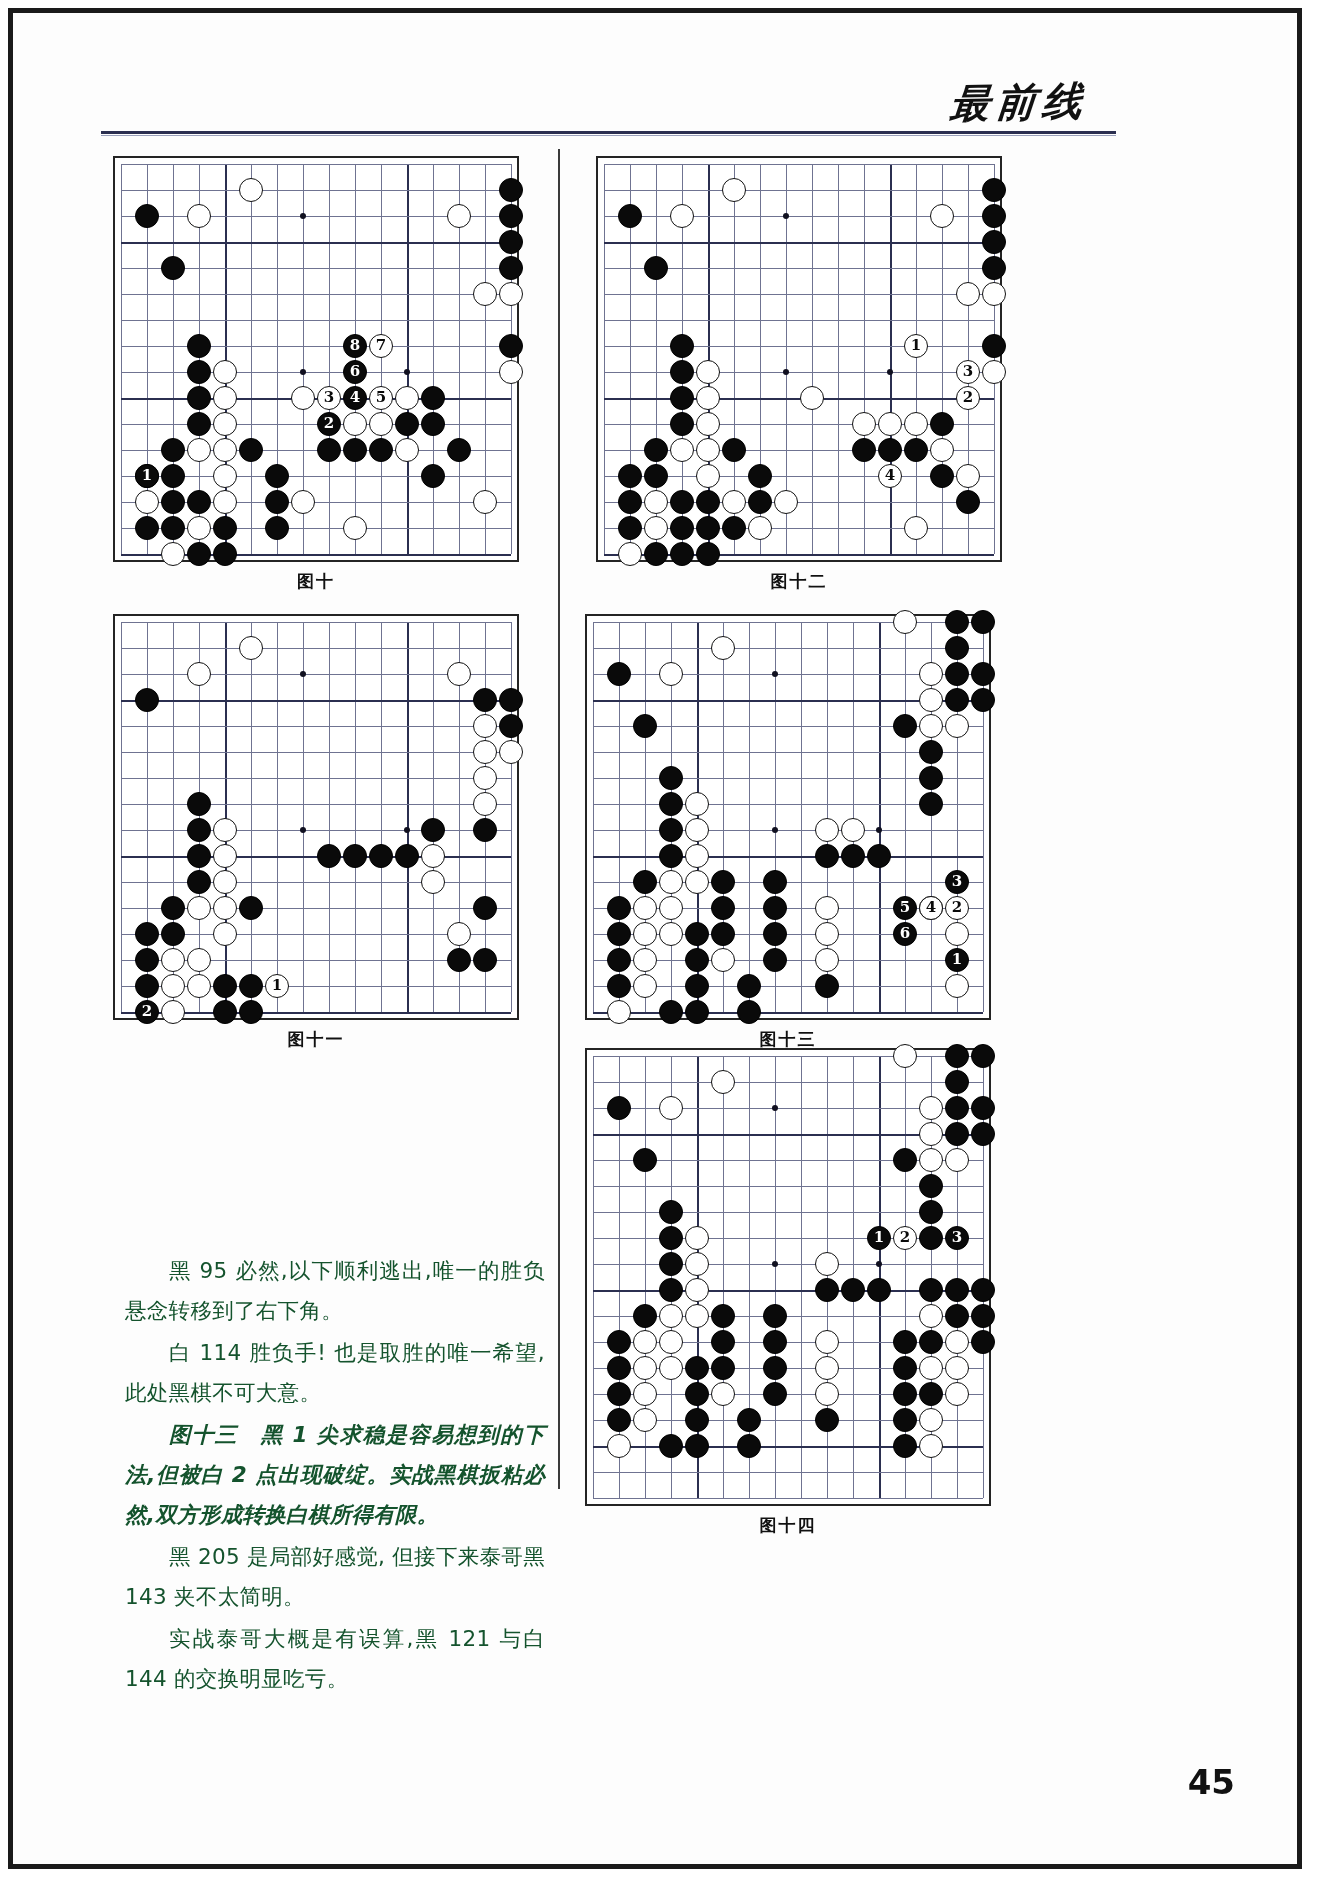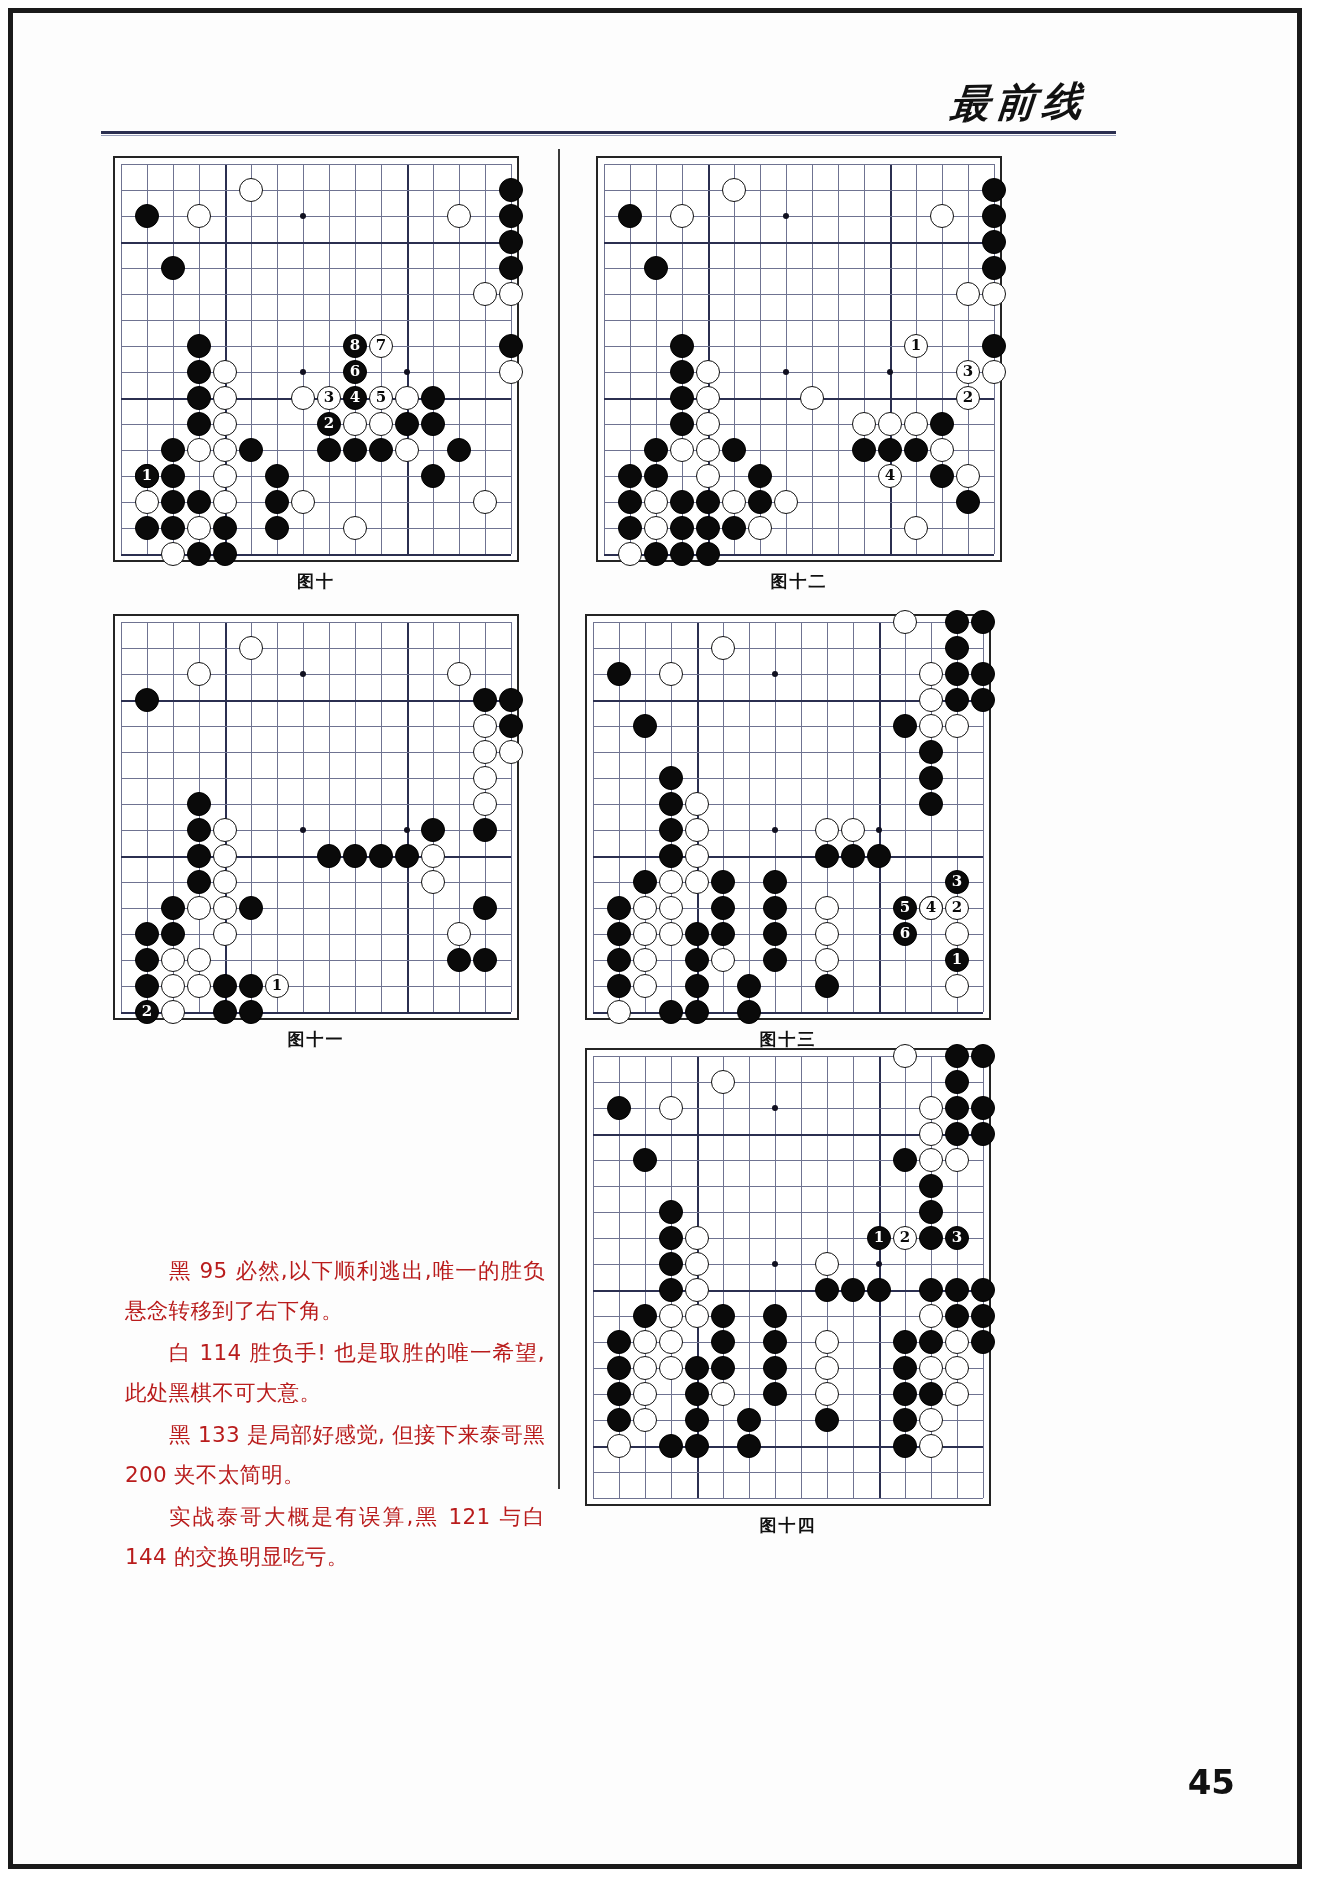"黑 95 必然,以下顺利逃出,唯一的胜负悬念转移到了右下角。" .bodytext p { color: #b91c1c -> #14532d }
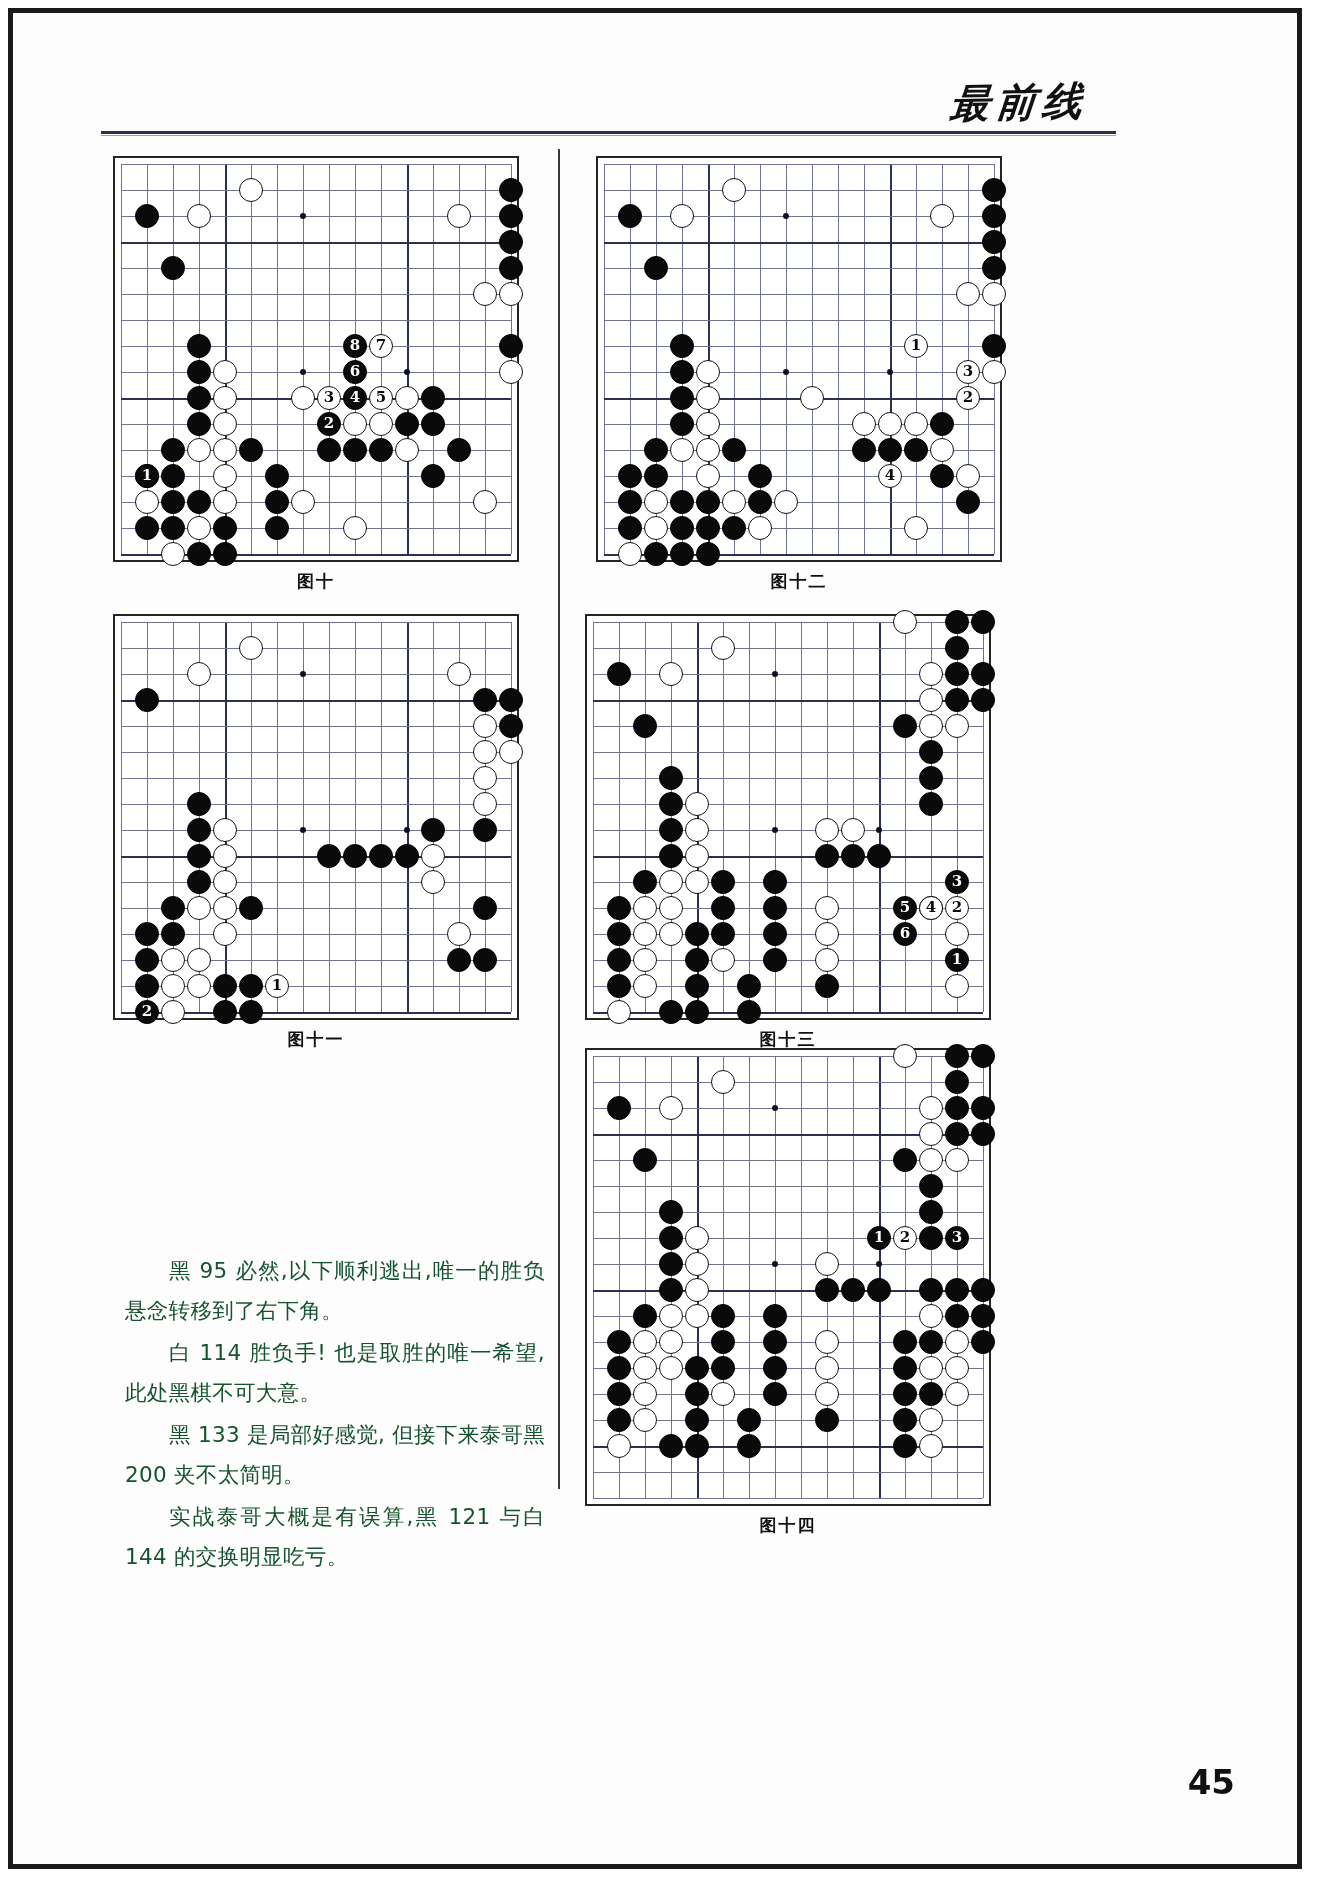"图十三 黑 1 尖求稳是容易想到的下法,但被白 2" p.ital { html: none -> <p>图十三 黑 1 尖求稳是容易想到的下法,但被白 2 点出现破绽。实战黑棋扳粘必然,双方形成转换白棋所得有限。</p> }
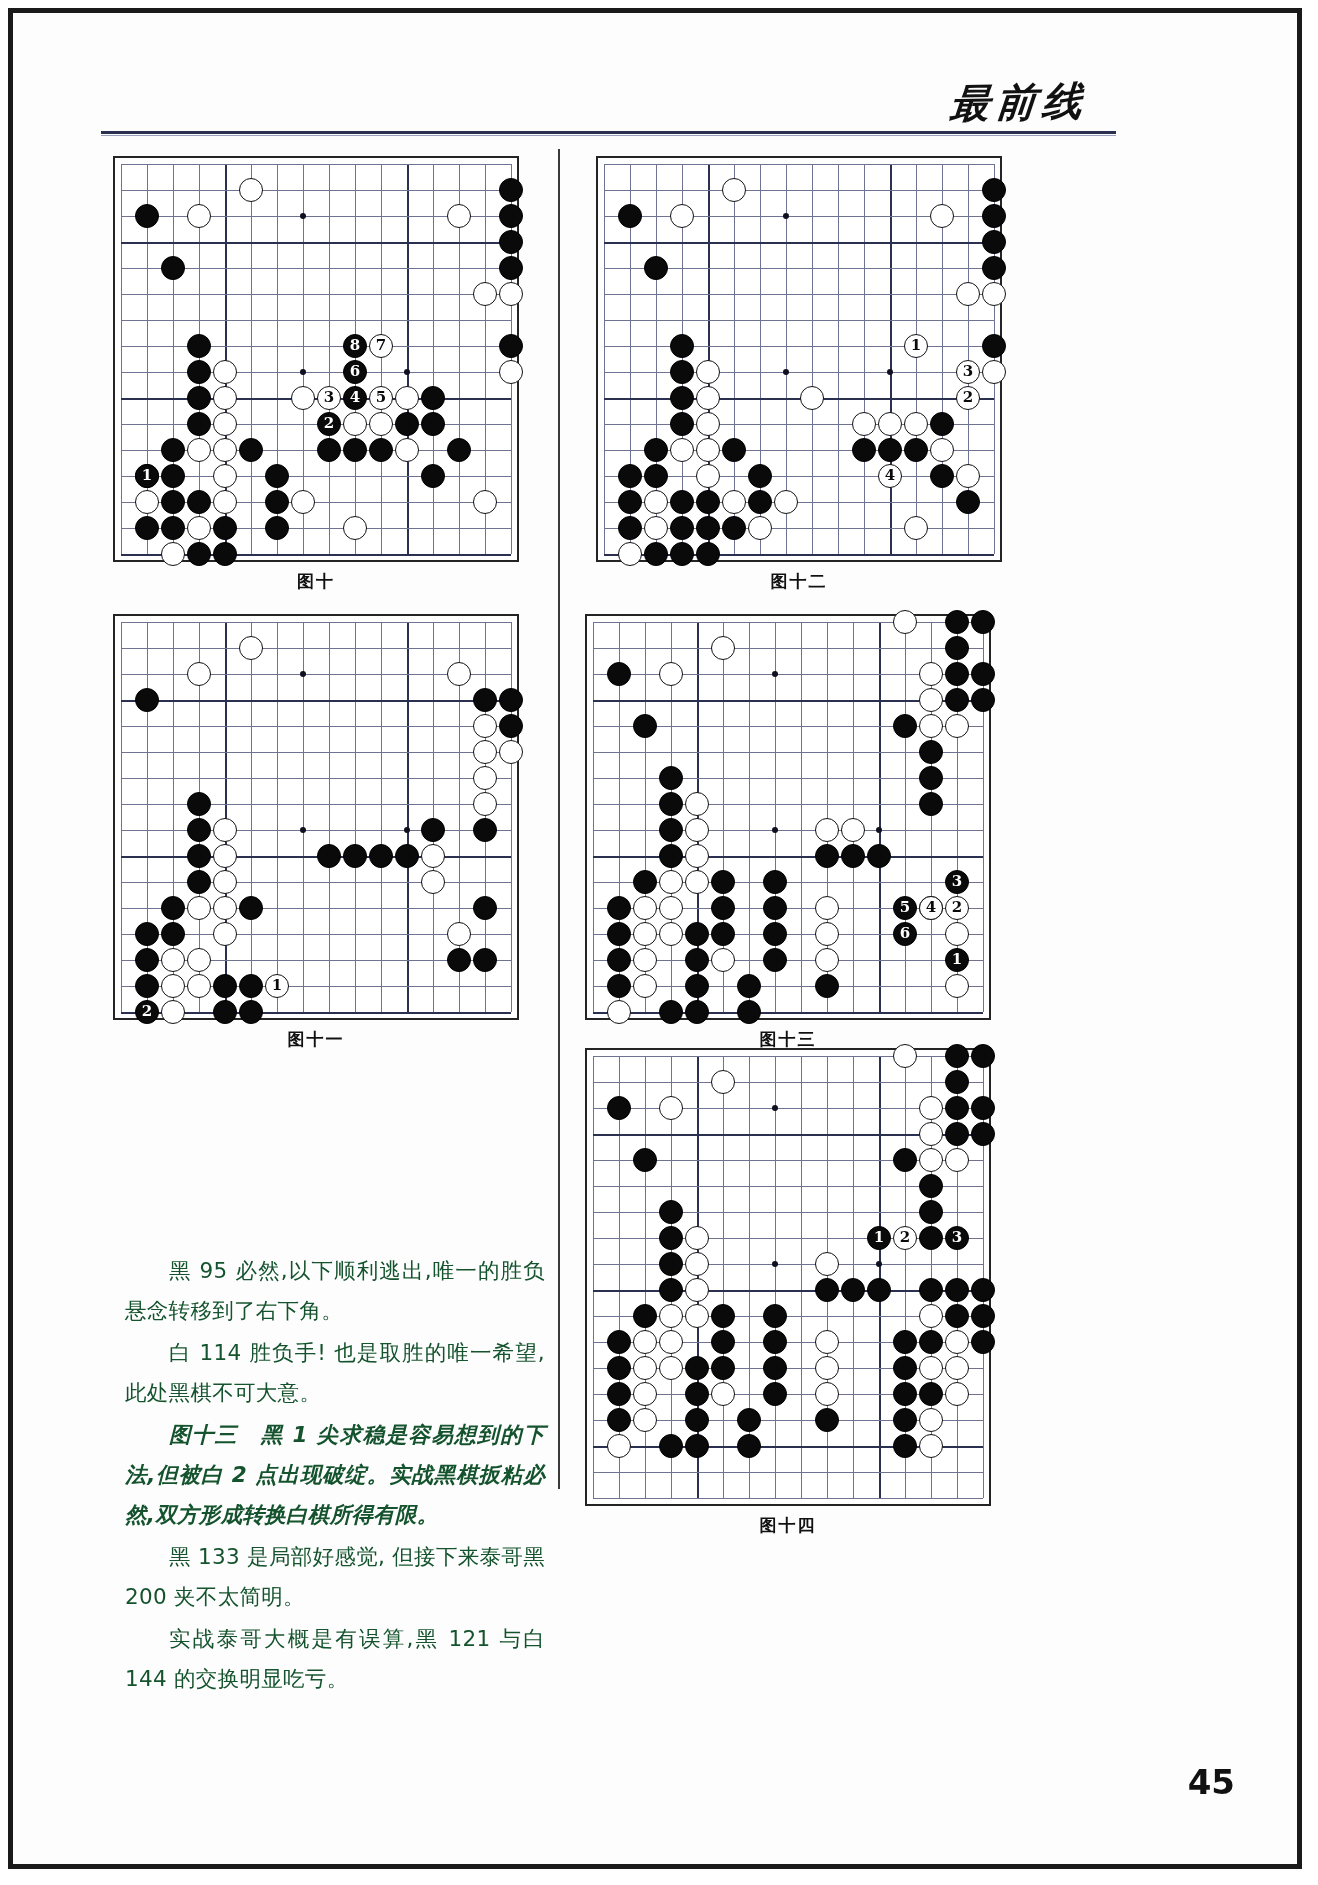"黑 133 是局部好感觉, 但接下来泰哥黑 200" p { text: 133 是局部好感觉, 但接下来泰哥黑 200 -> 205 是局部好感觉, 但接下来泰哥黑 143 }
